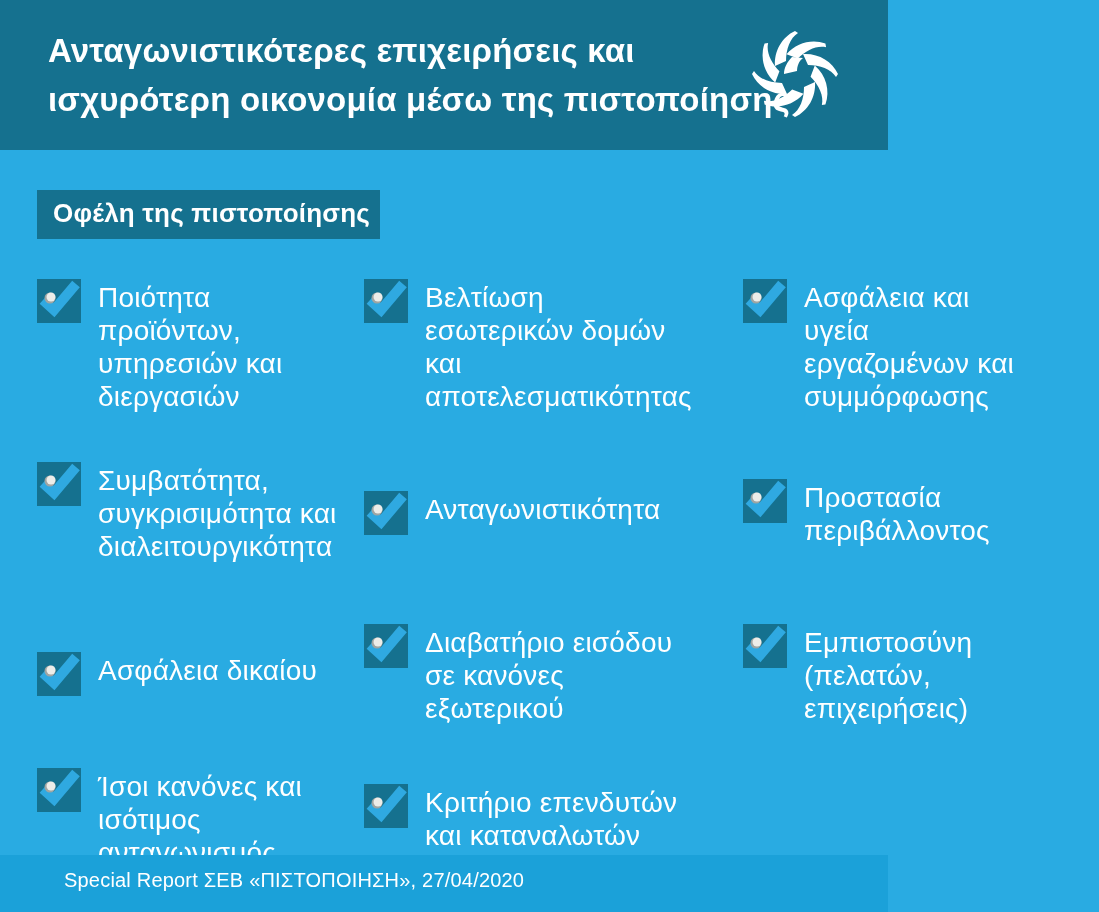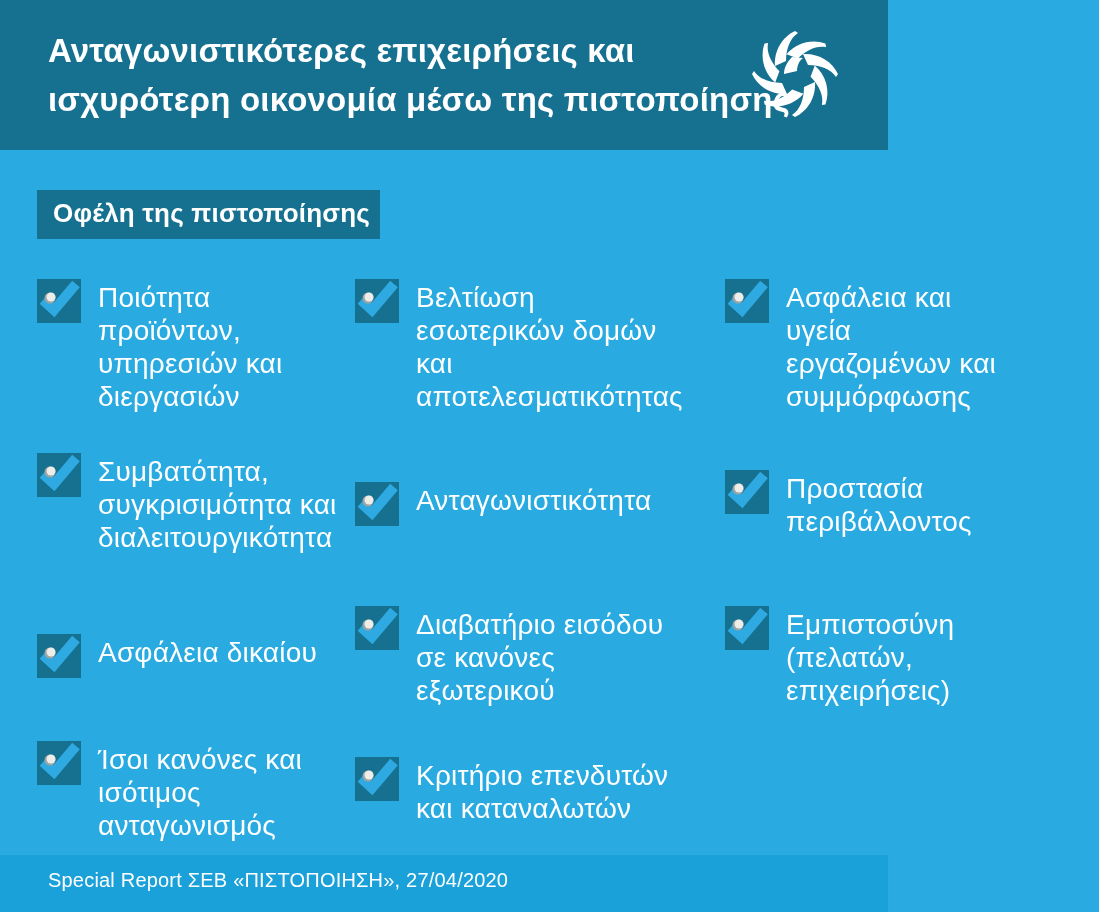"Ποιότητα" .grid { gap: none -> 9px }
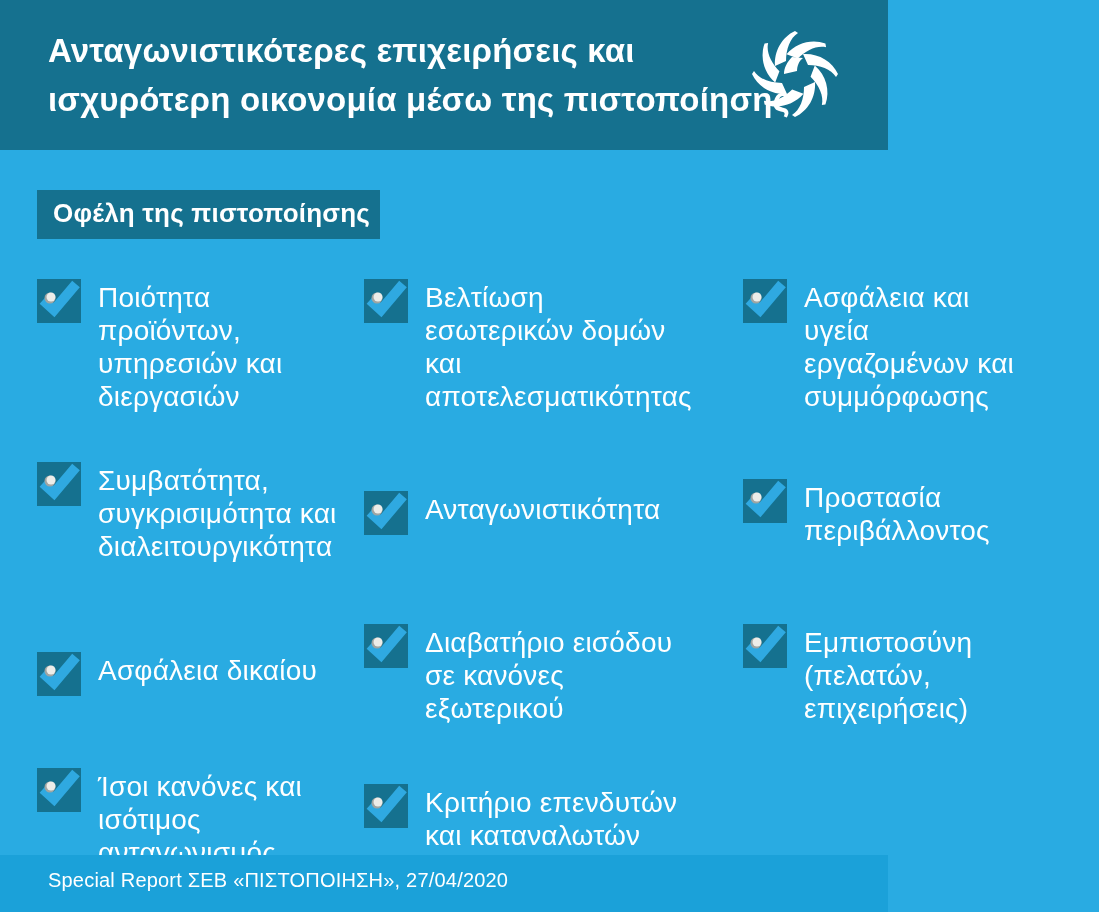"Special Report ΣΕΒ «ΠΙΣΤΟΠΟΙΗΣΗ»," .footer { padding-left: none -> 16px }
